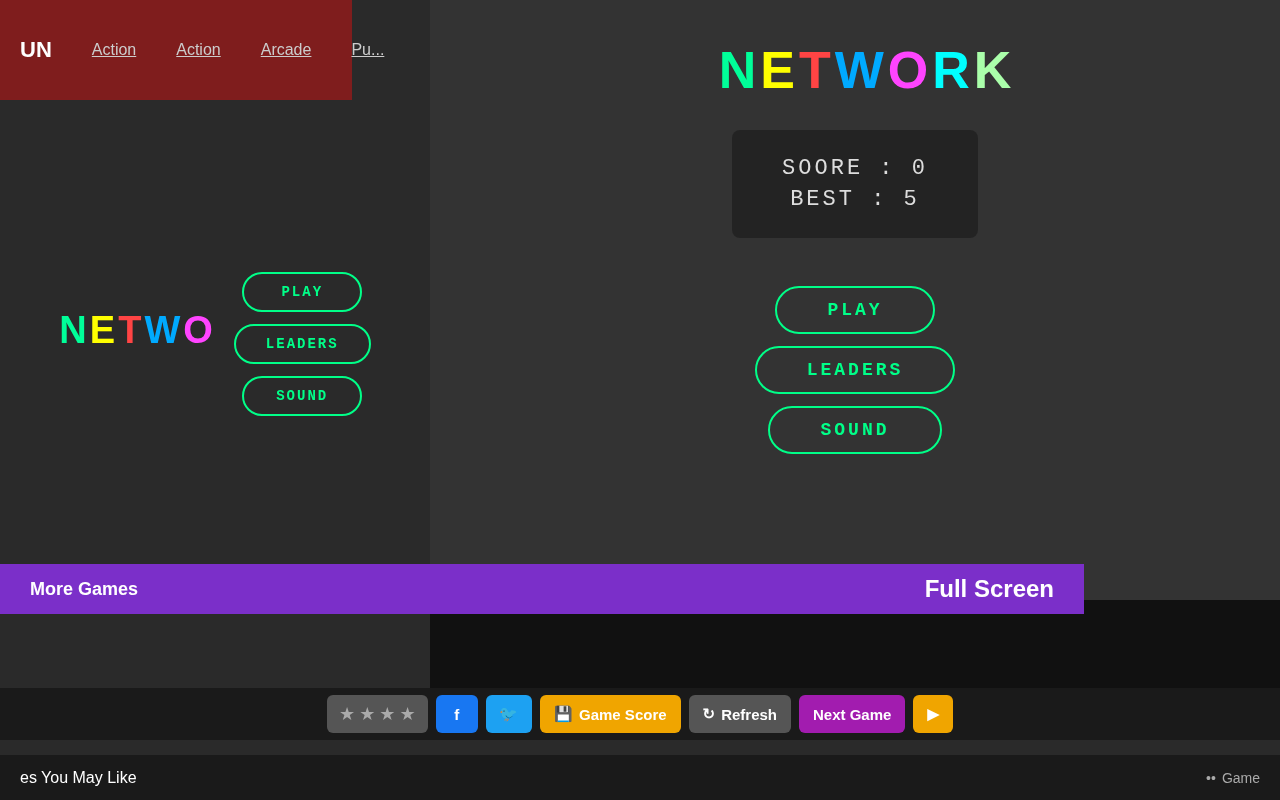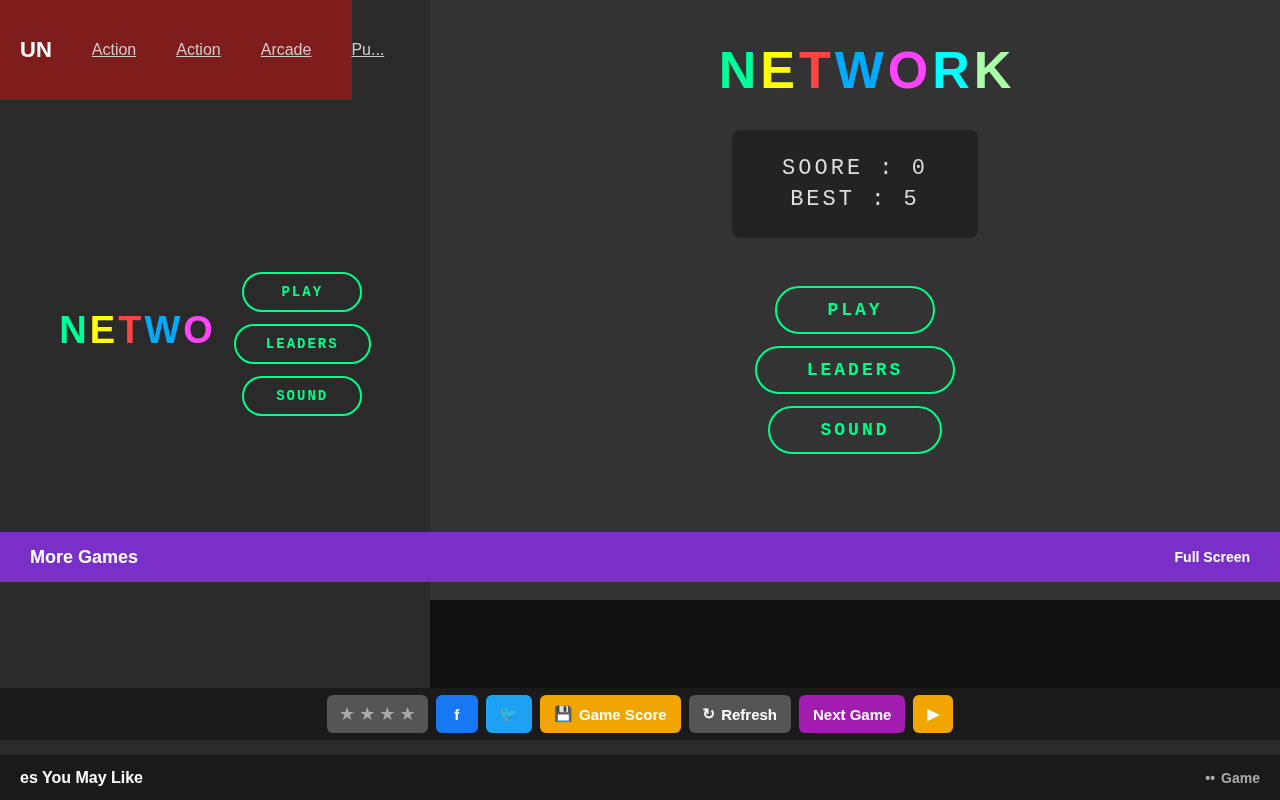"More Games" .action-bar { top: 532px -> 564px; width: 1280px -> 1084px }
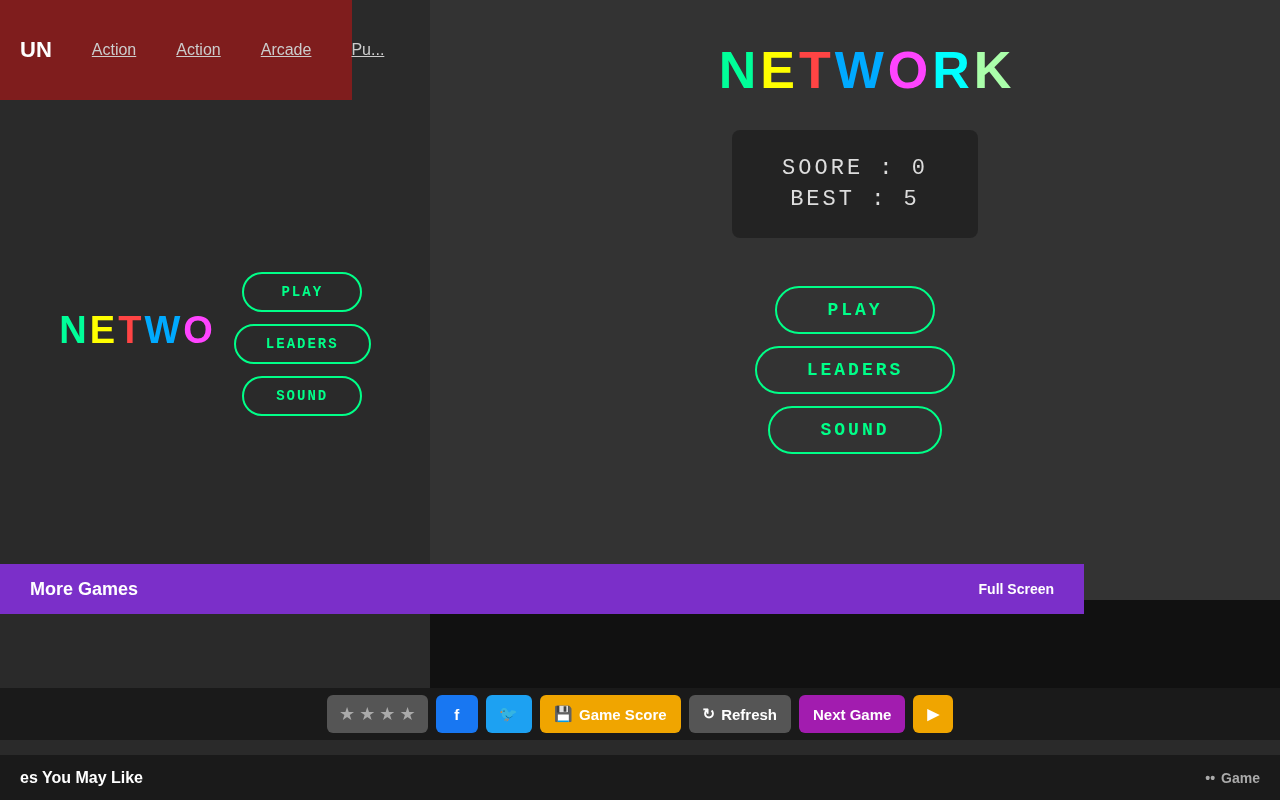"Full Screen" .action-bar-right { font-size: 14px -> 24px }
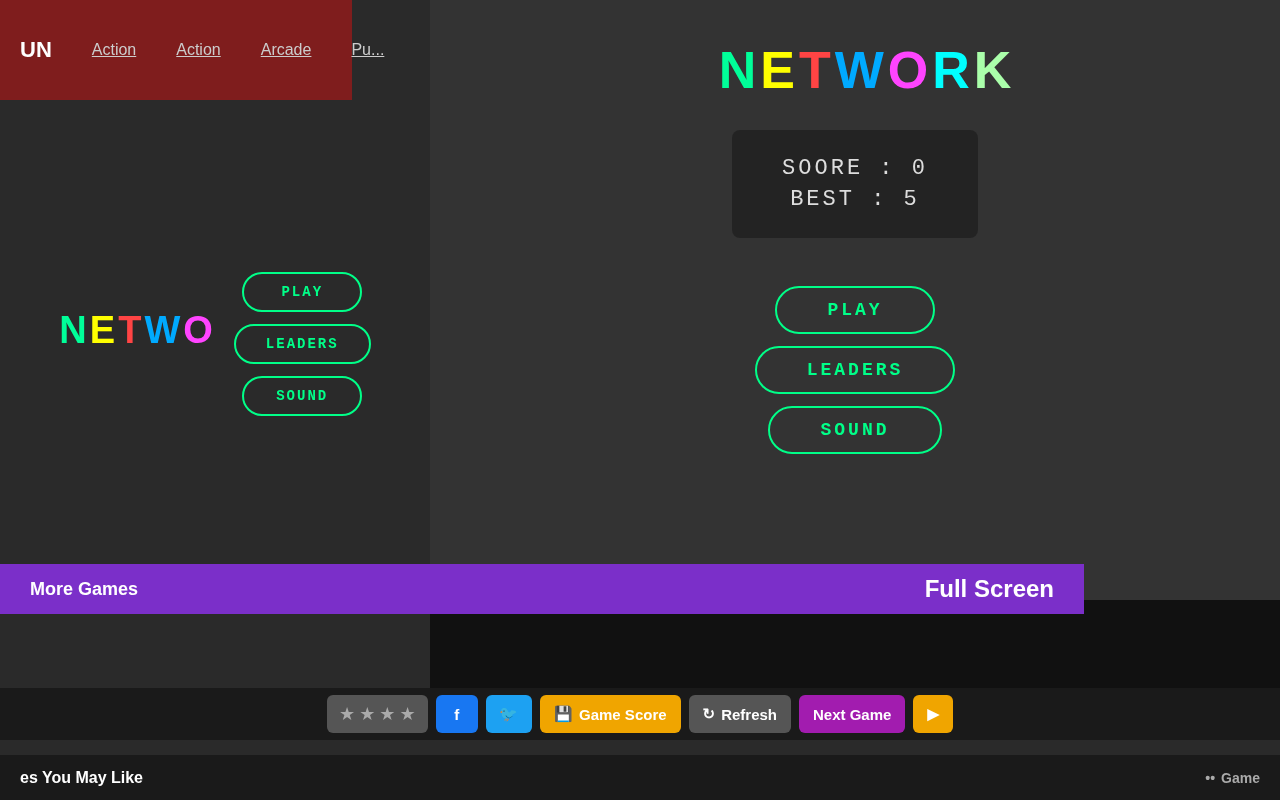"es You May Like" .you-may-like { font-weight: bold -> none }
